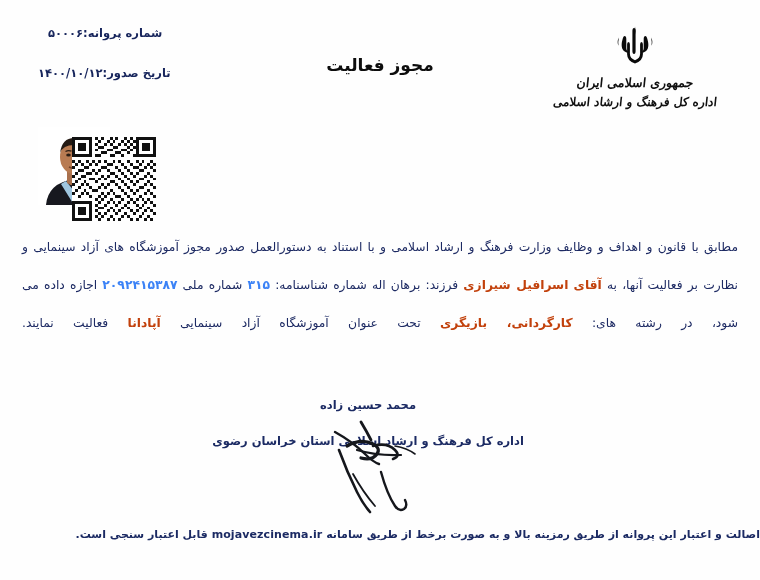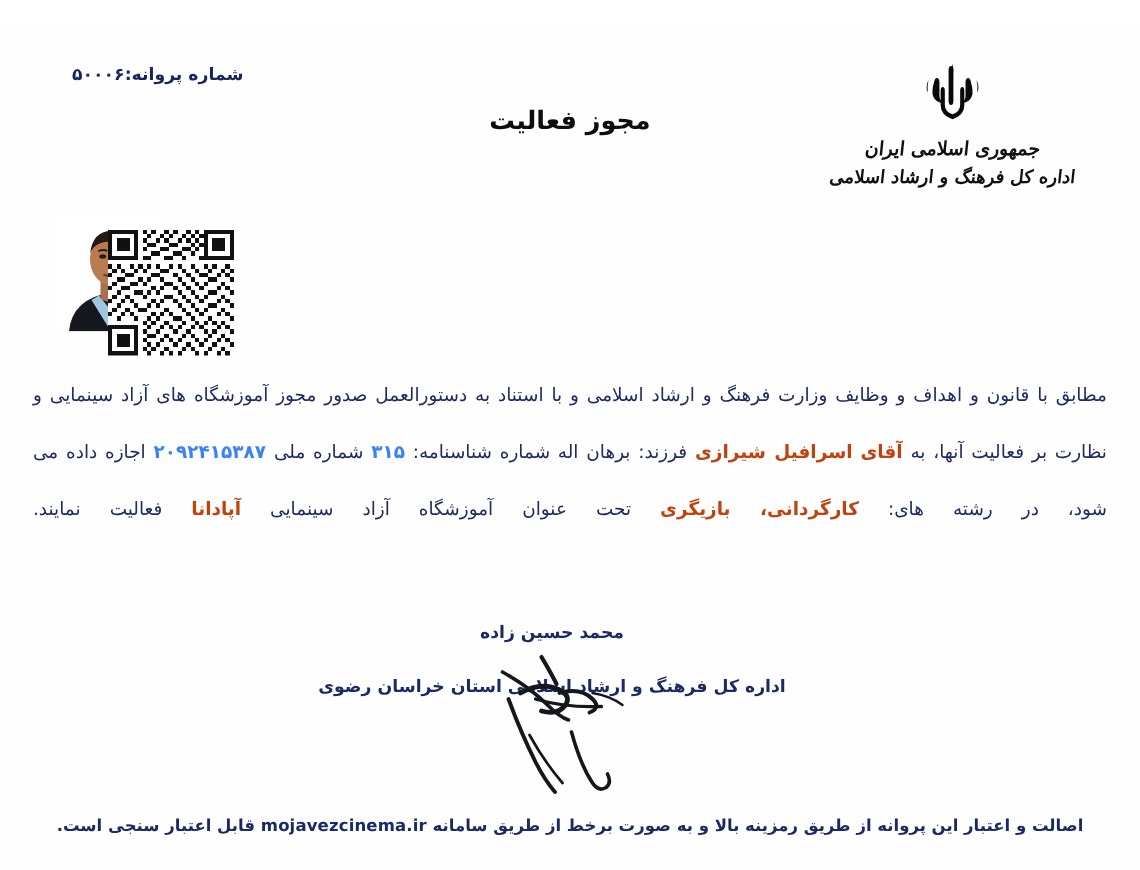"شماره پروانه:۵۰۰۰۶" .page { margin-top: 16px -> none }
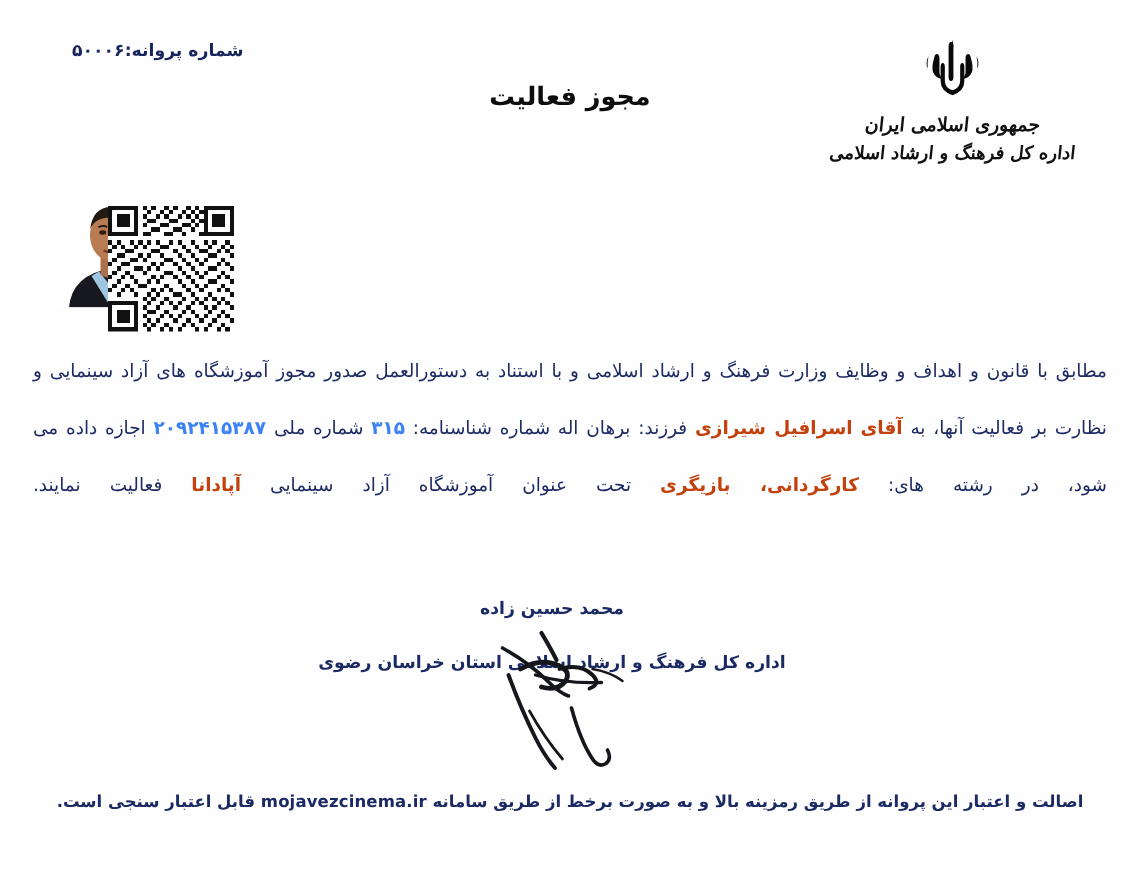"تاریخ صدور:۱۴۰۰/۱۰/۱۲" div.meta-line { html: none -> <div>تاریخ صدور:۱۴۰۰/۱۰/۱۲</div> }
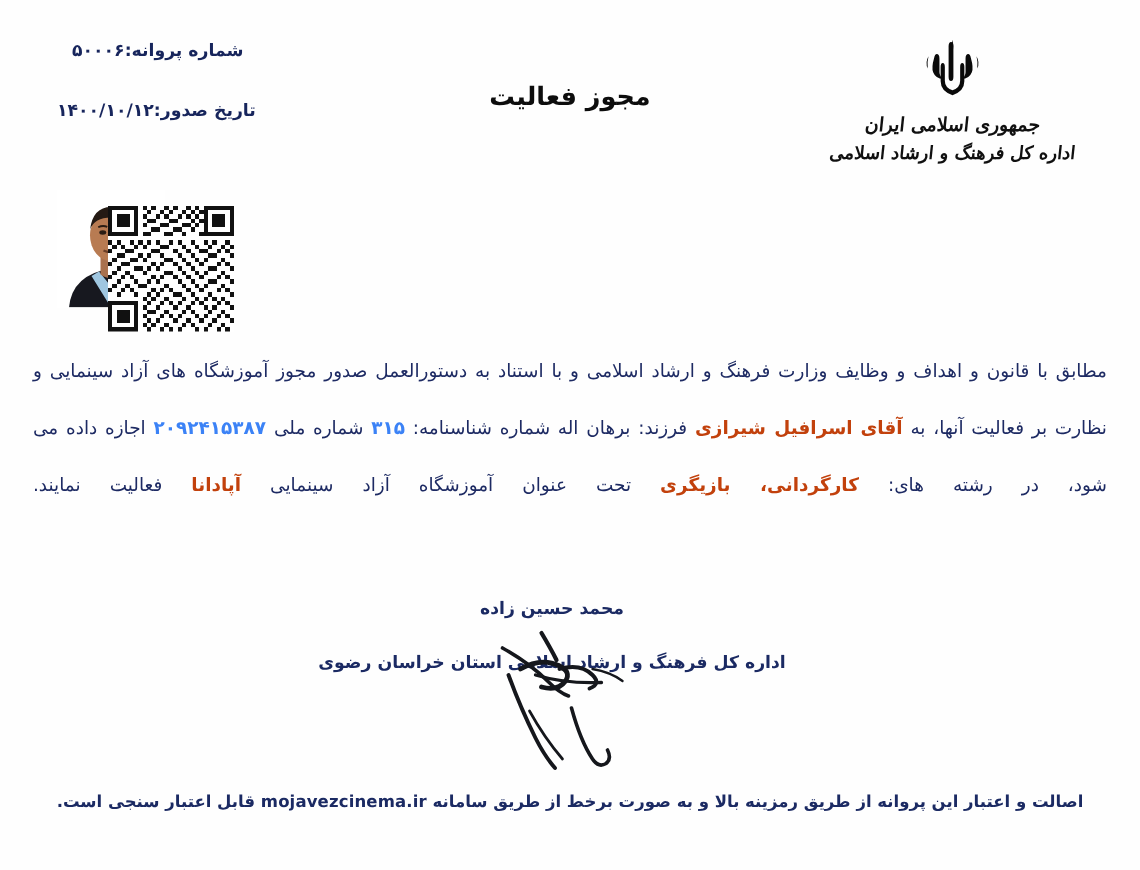"اصالت و اعتبار این پروانه" .footer { text-align: center -> right }
